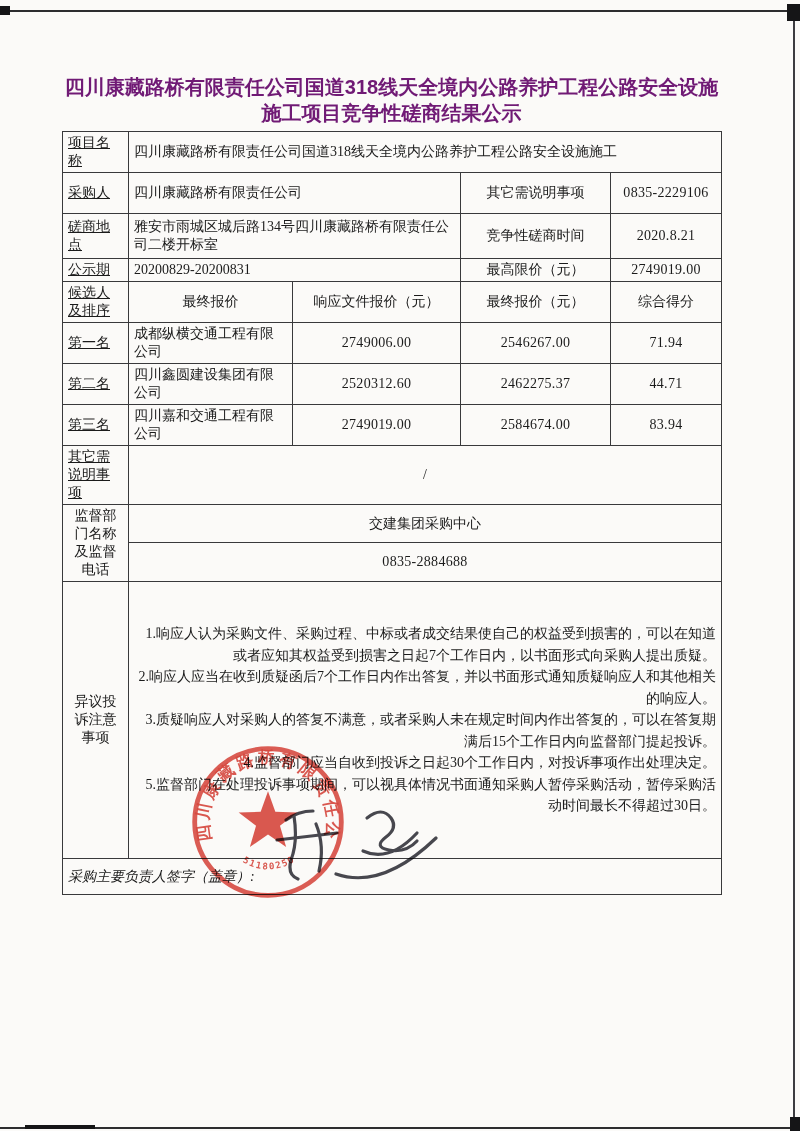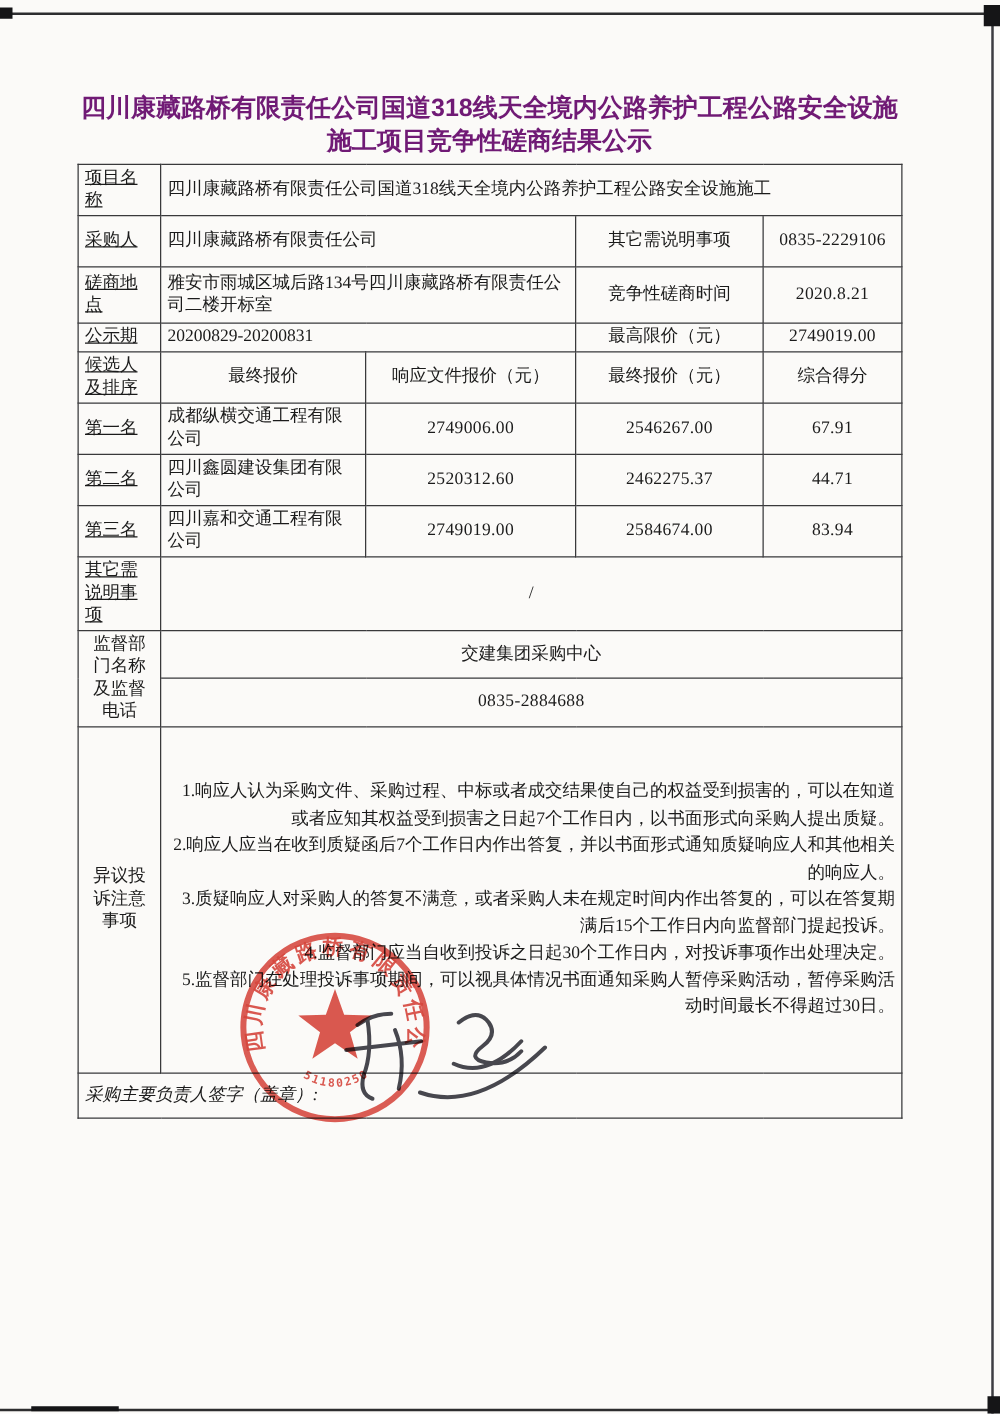"67.91" td.num { text: 67.91 -> 71.94 }
